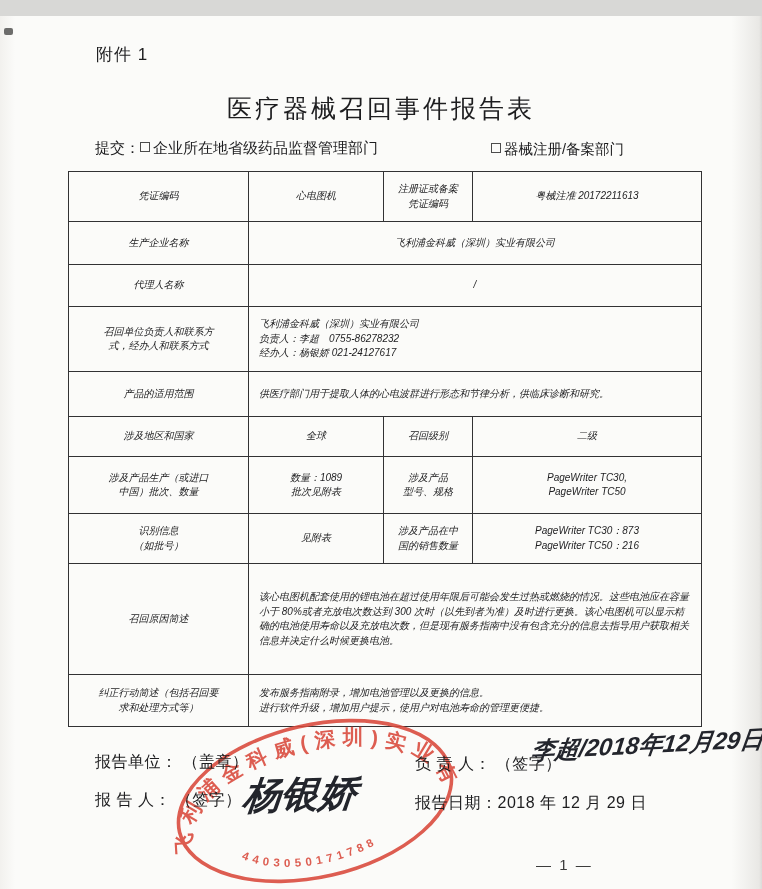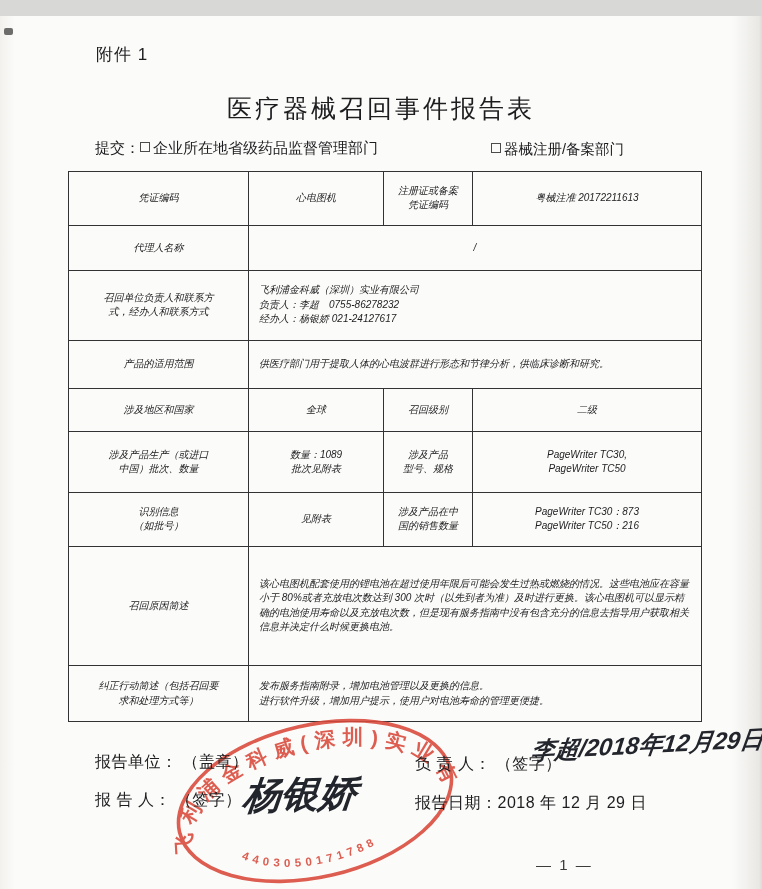"生产企业名称" tr { html: none -> <tr> <td>生产企业名称</td> <td>飞利浦金科威（深圳）实业有限公司</td> </tr> }
